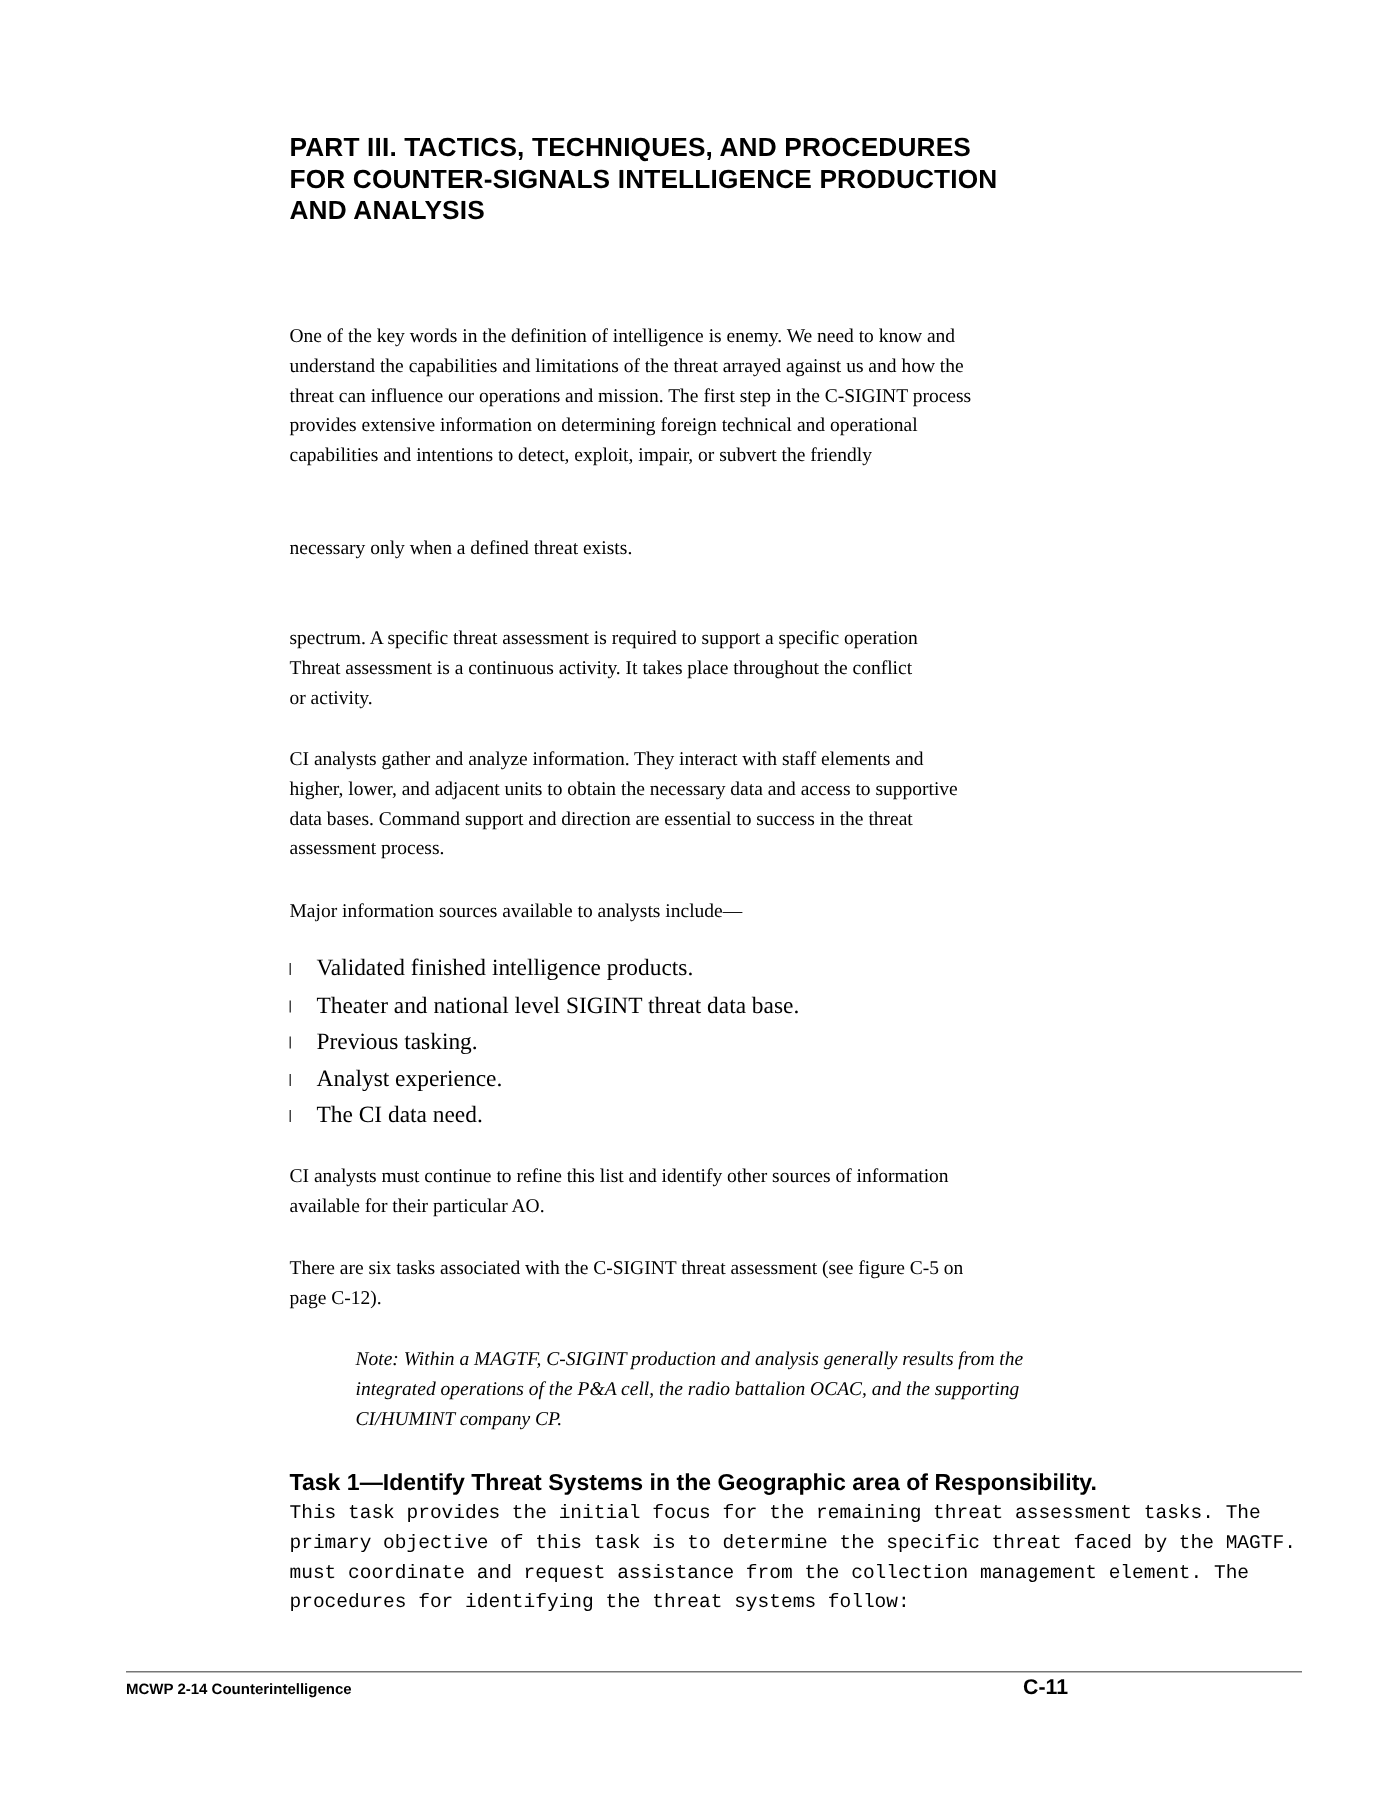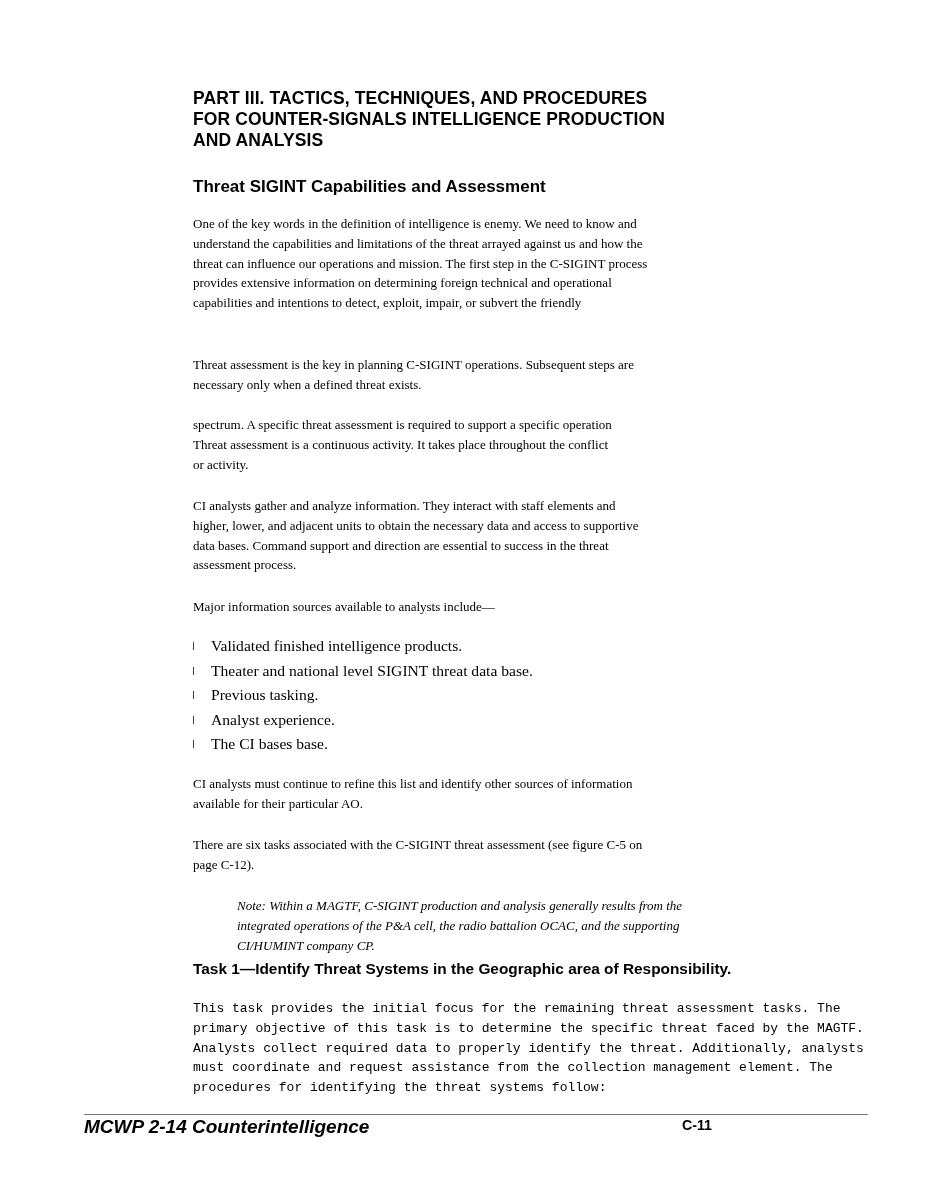"Threat SIGINT Capabilities and" h2.section-title { html: <h2>Threat SIGINT Capabilities and Assessment</h2> -> none }
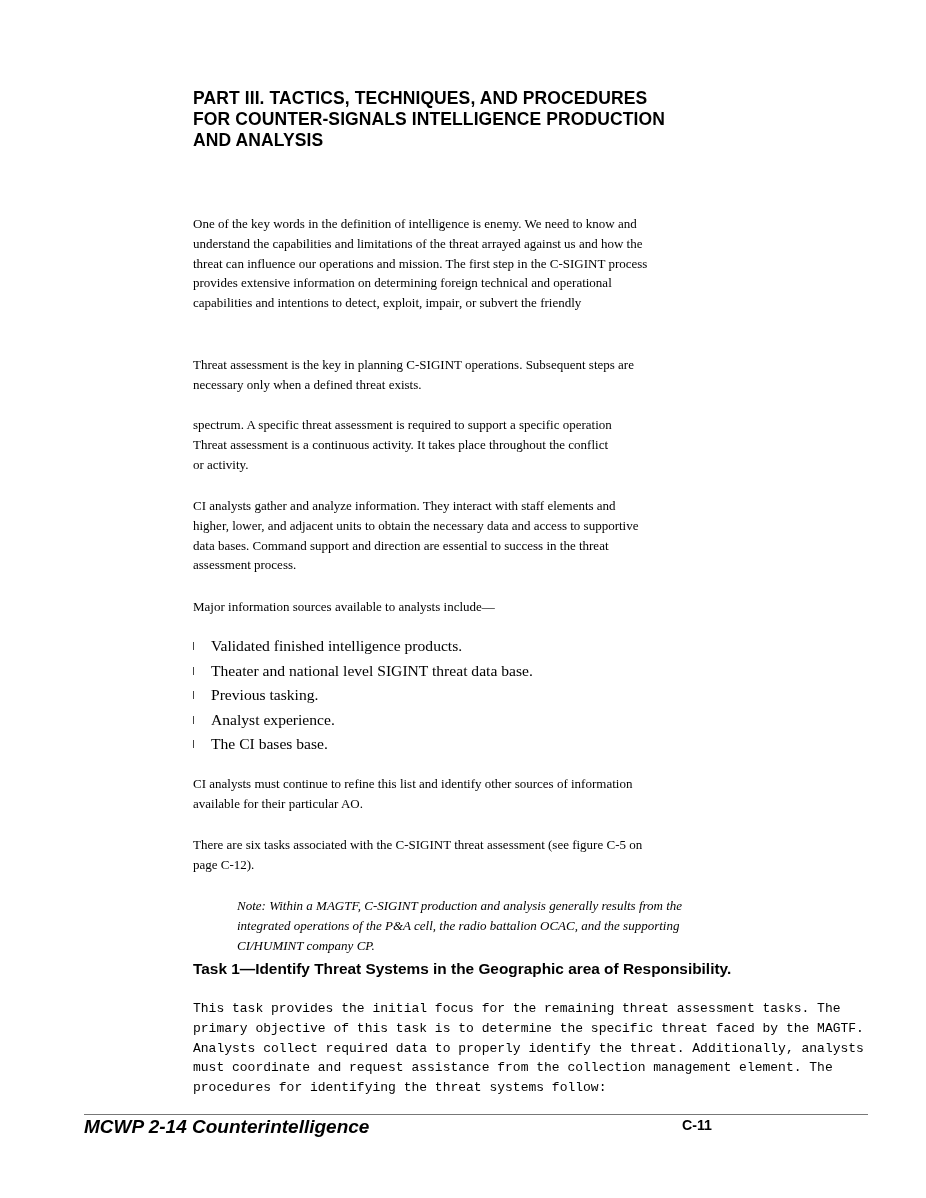"Threat assessment is the key" span.line { html: <span>Threat assessment is the key in planning C-SIGINT operations. Subsequent steps are</span> -> none }
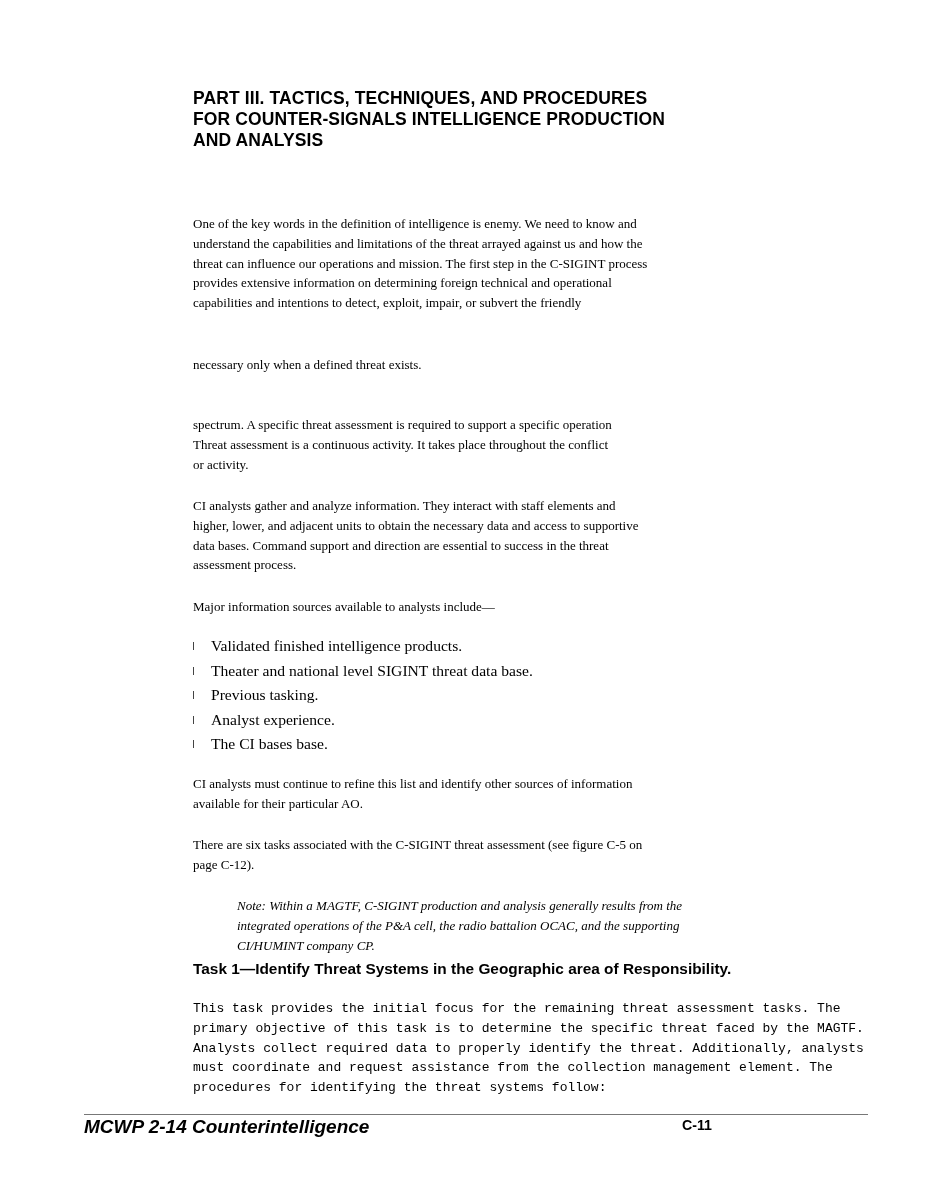"The CI bases base." span.bullet-text { text: bases base -> data need }
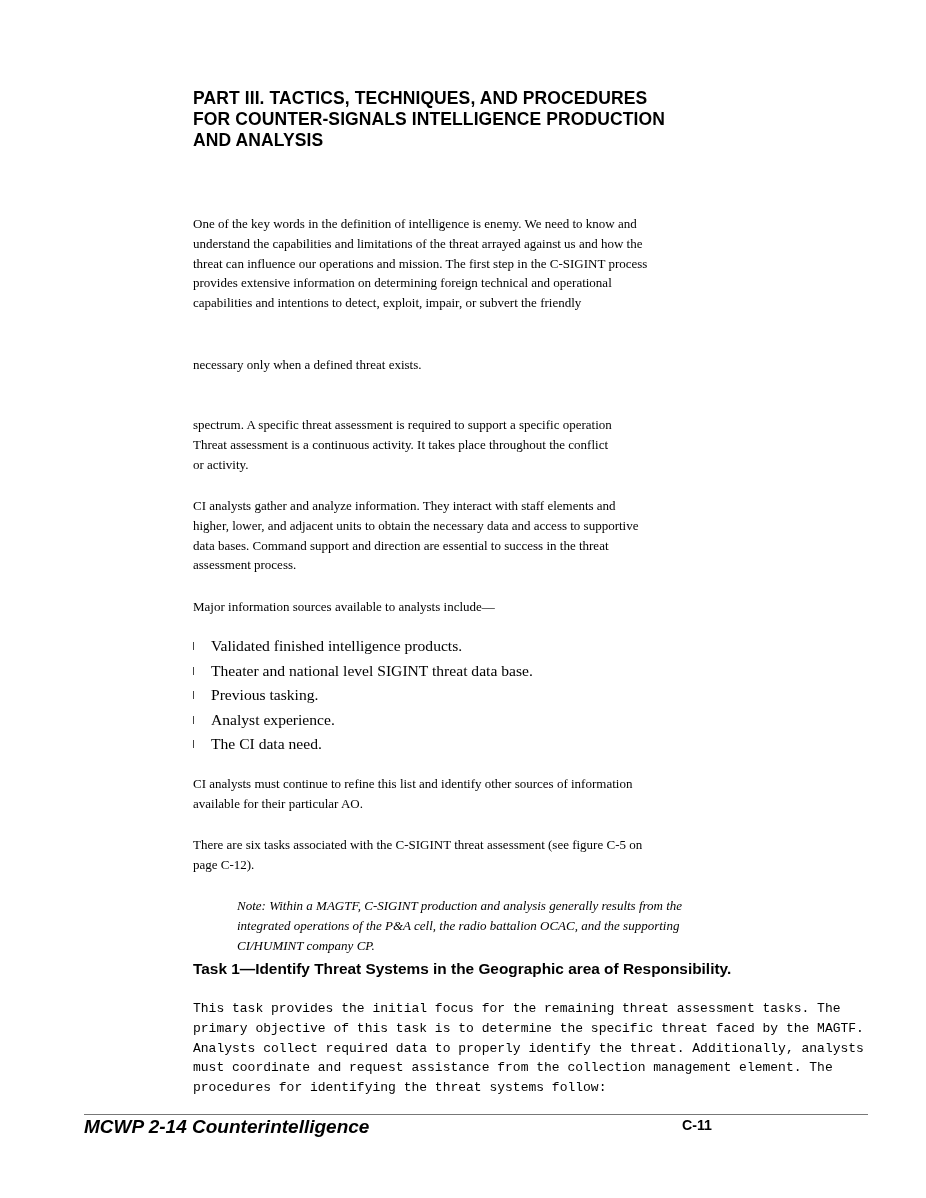"Task 1—Identify Threat Systems in" .task-title { top: 959px -> 979px }
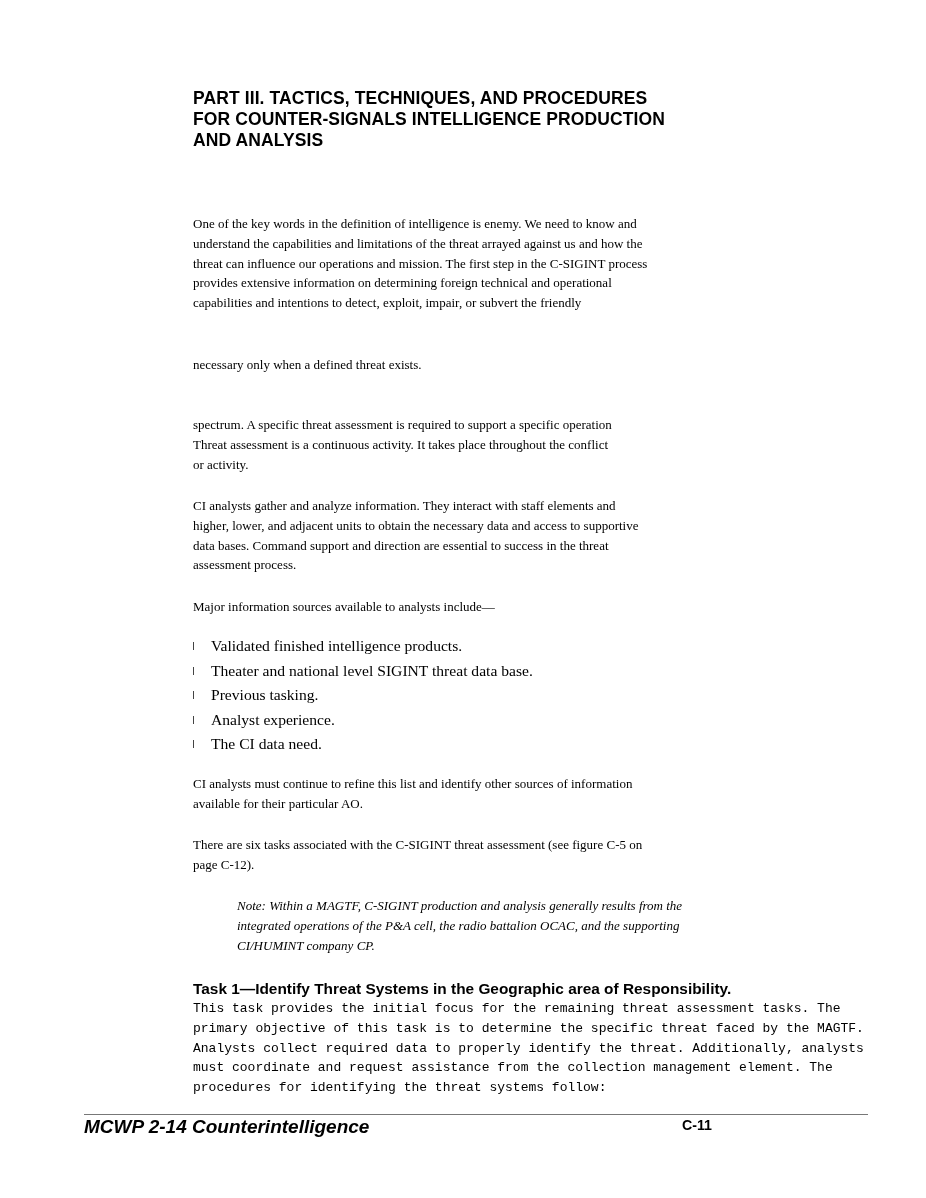"Analysts collect required data to" span.line { html: <span>Analysts collect required data to properly identify the threat. Additionally, analysts</span> -> none }
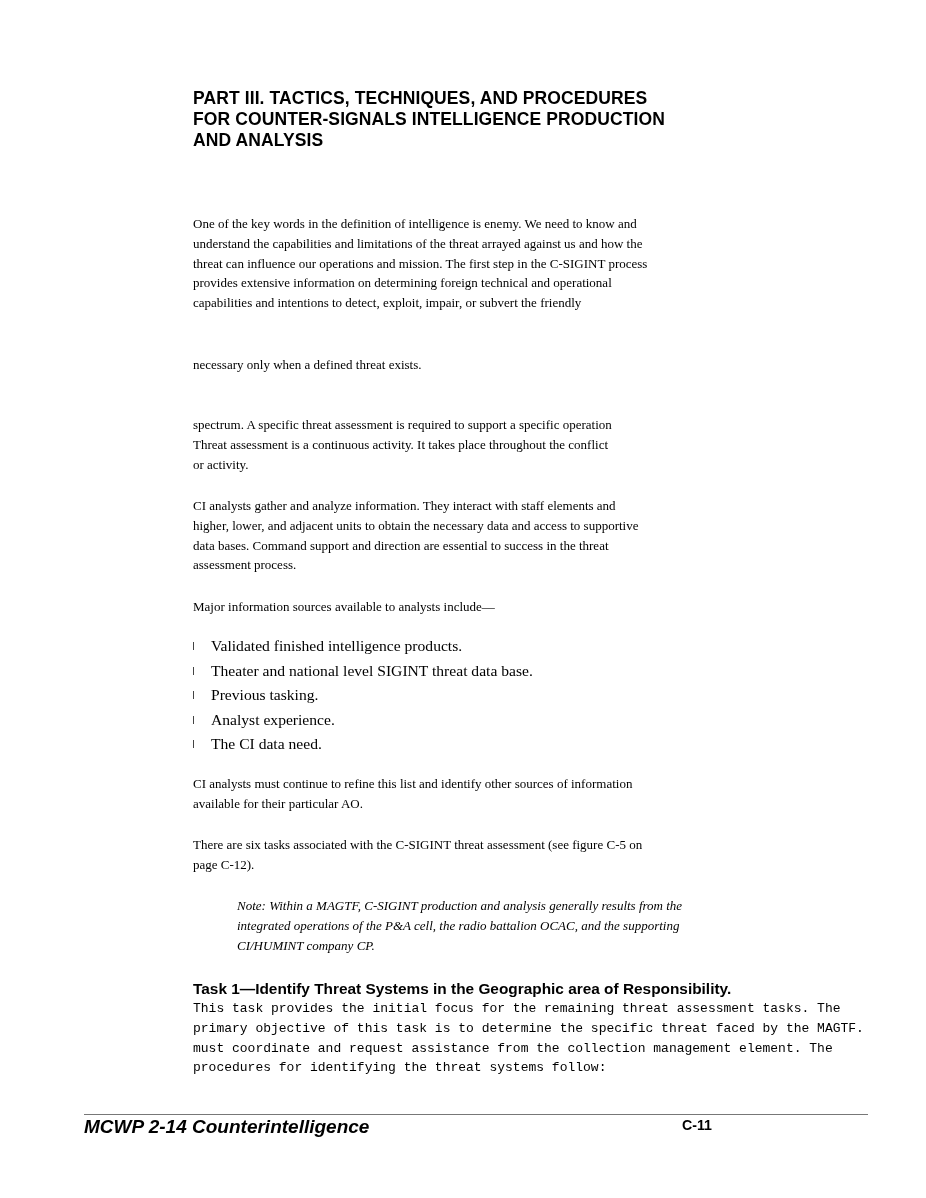"MCWP 2-14 Counterintelligence" .footer-left { font-size: 19px -> 10px; font-style: italic -> none }
